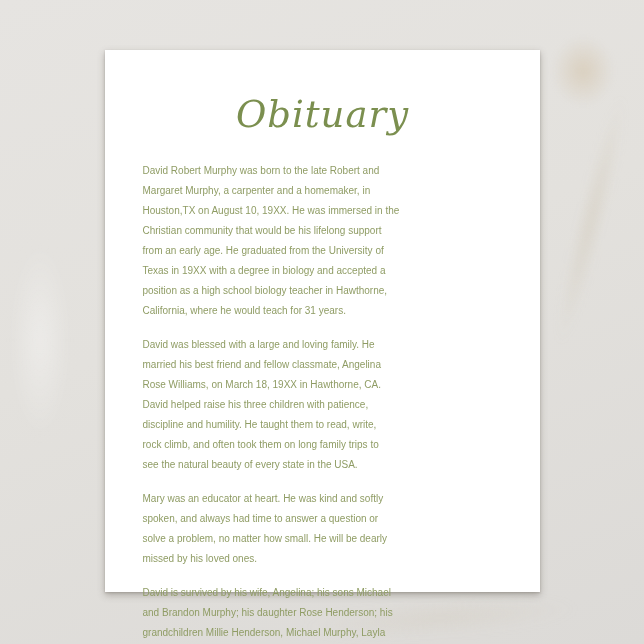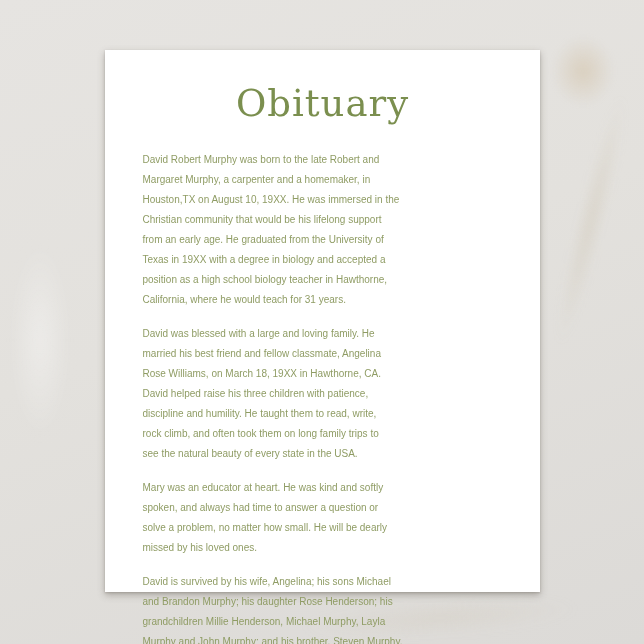"Obituary" .card-title { font-style: none -> italic; margin-top: 28px -> 39px }
